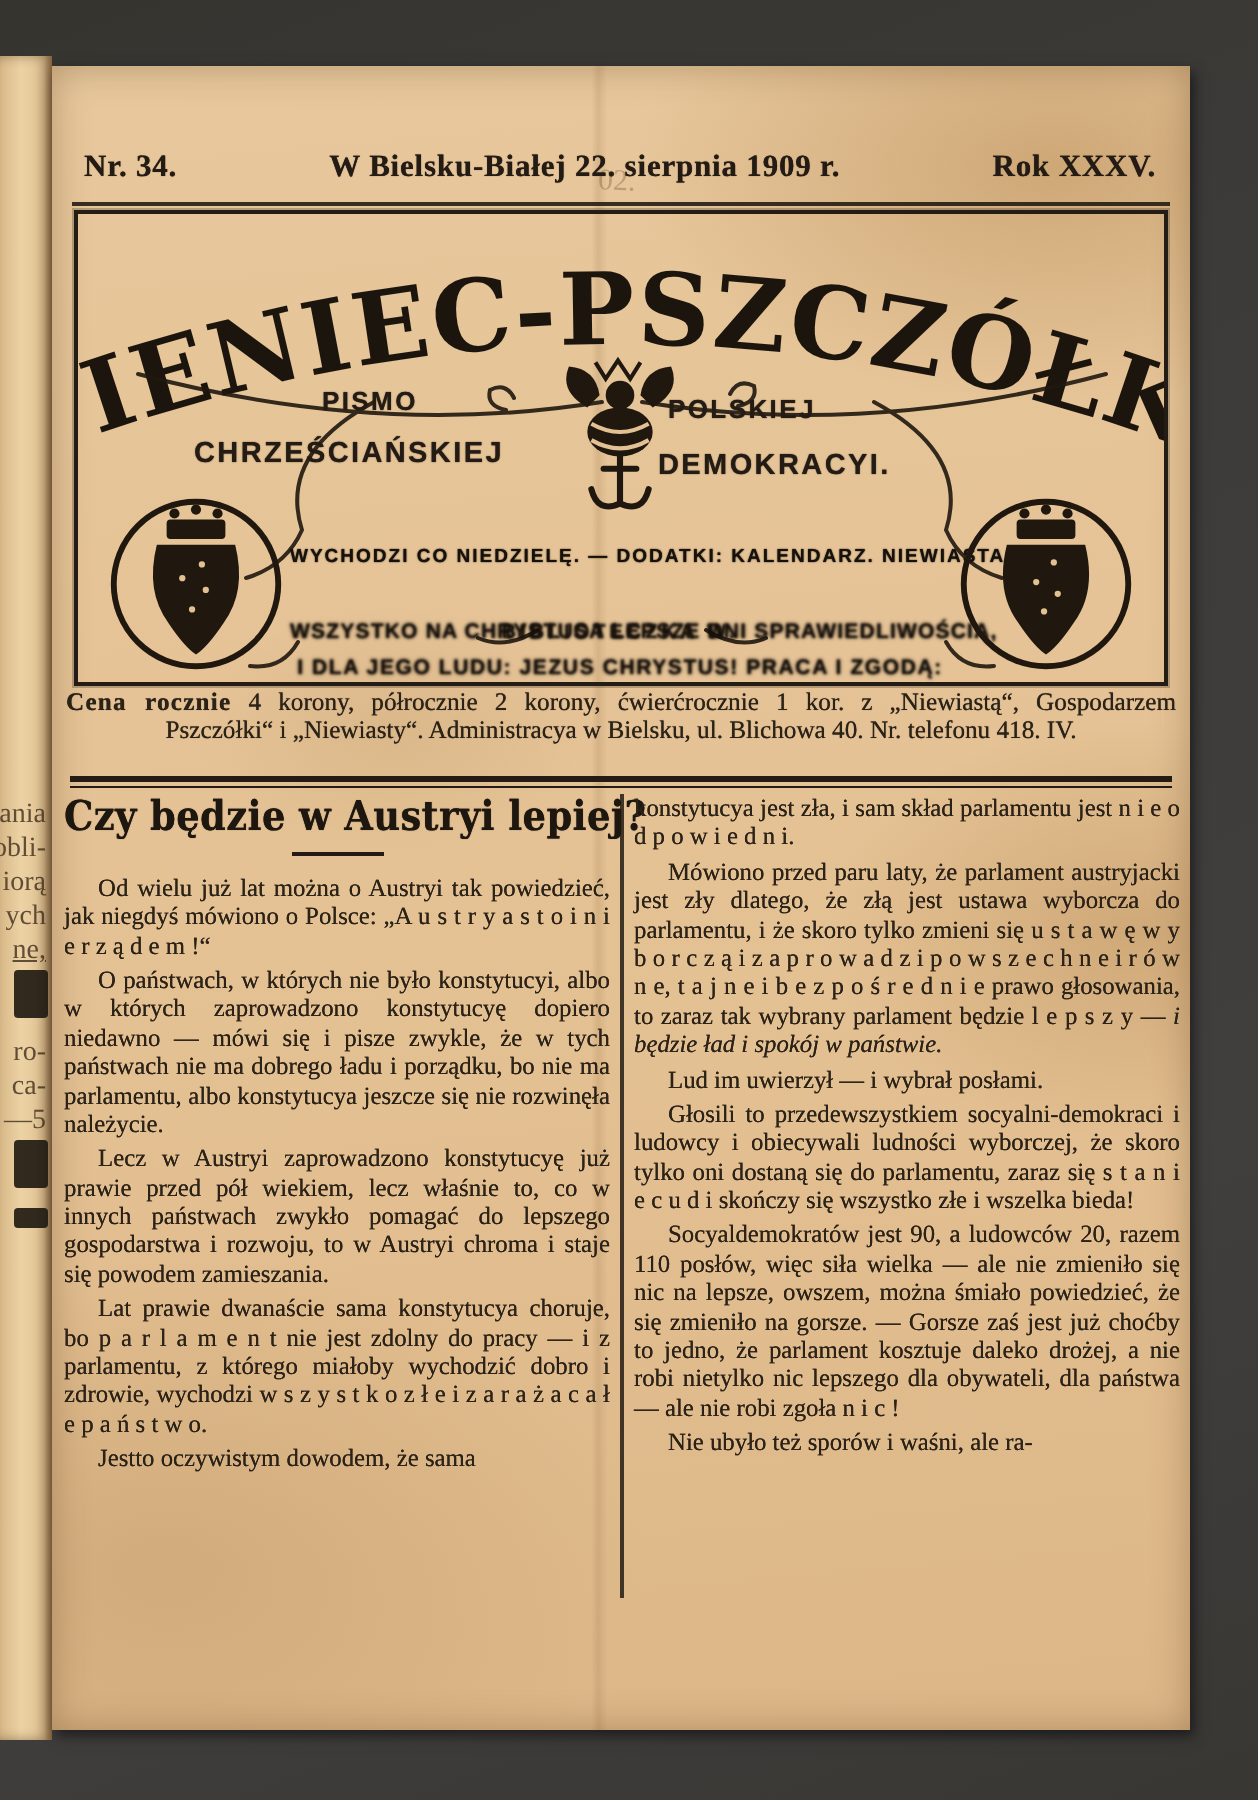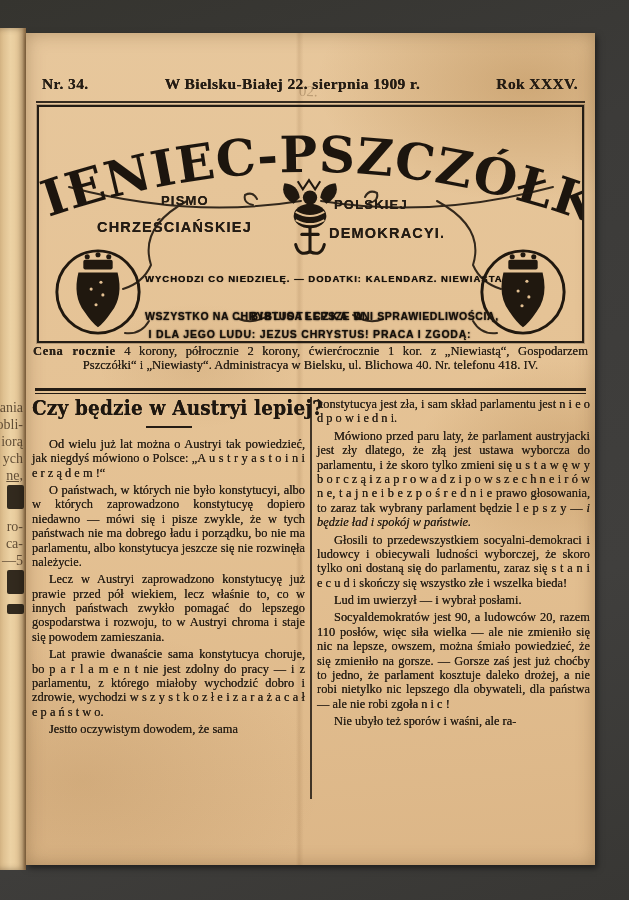"Głosili to przedewszystkiem" p.para { order: before "Lud im uwierzył — i" -> after "Lud im uwierzył — i" }
